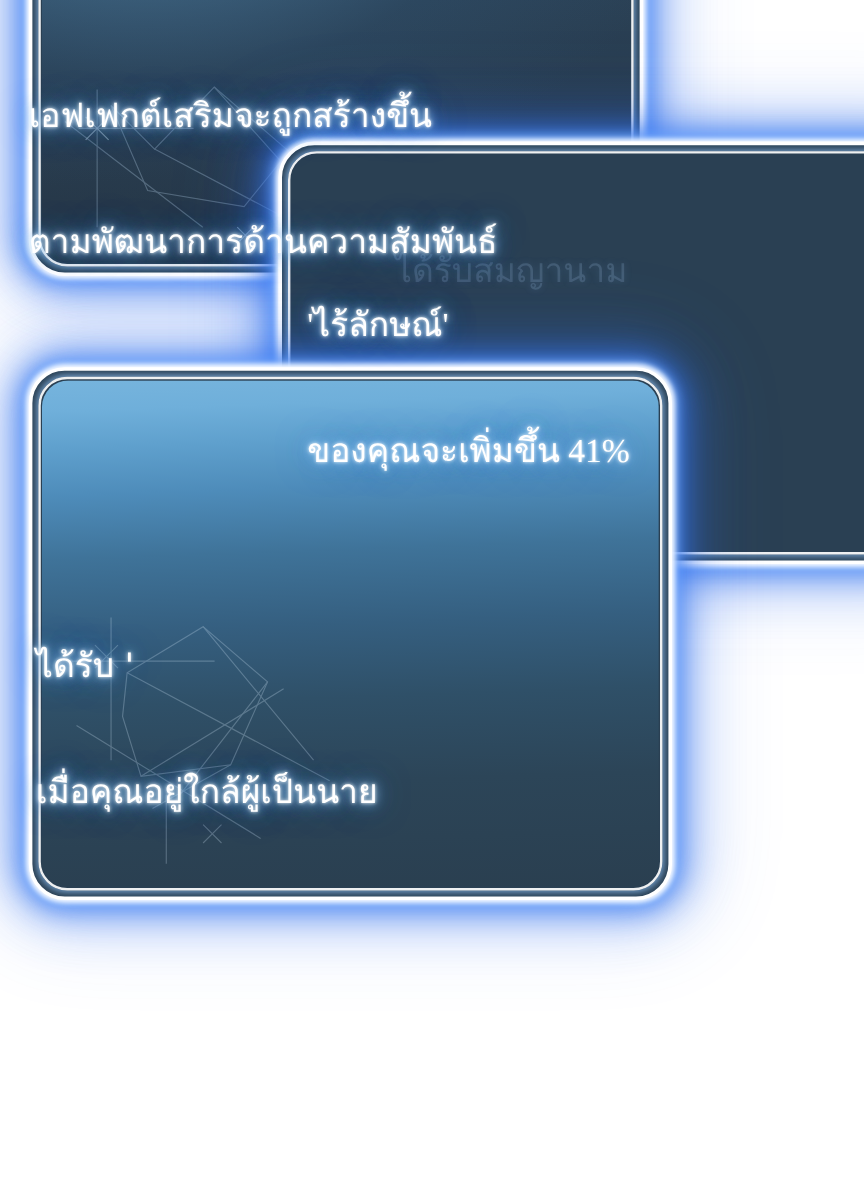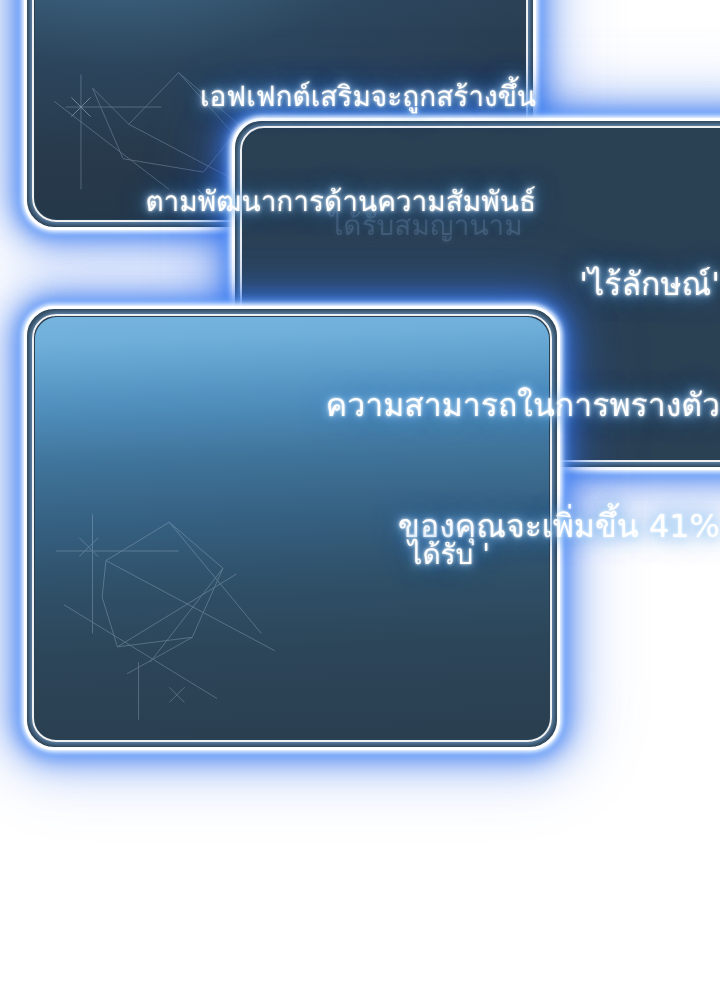"เอฟเฟกต์เสริมจะถูกสร้างขึ้น" .txt { text-align: right -> left }
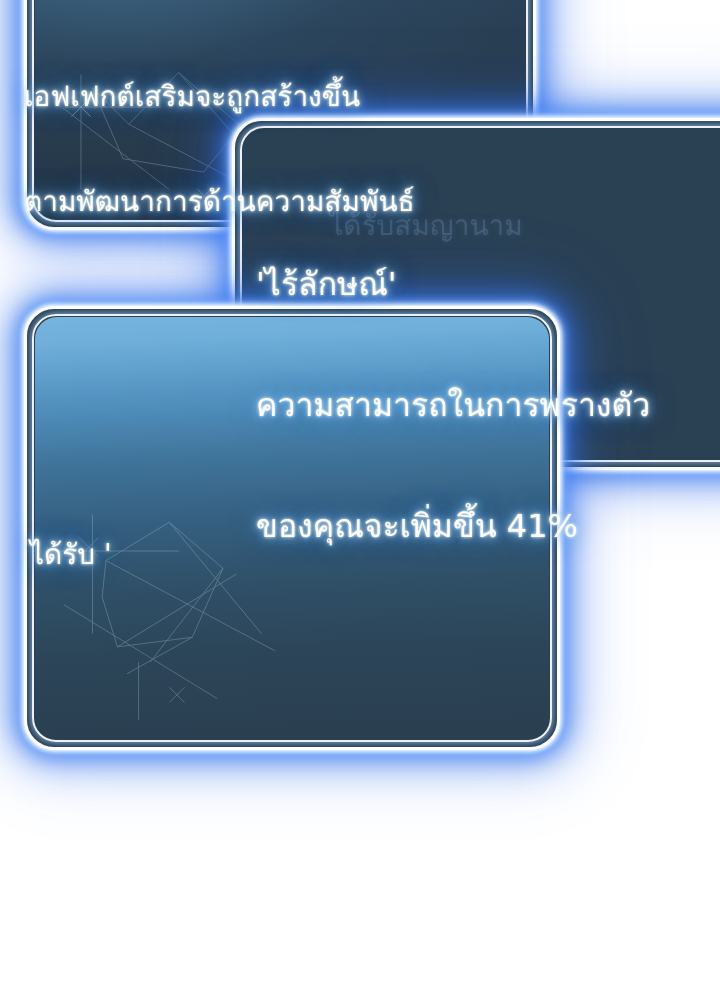"'ไร้ลักษณ์'" #text2 { font-family: none -> Liberation Serif, serif; font-size: 32px -> 28px }
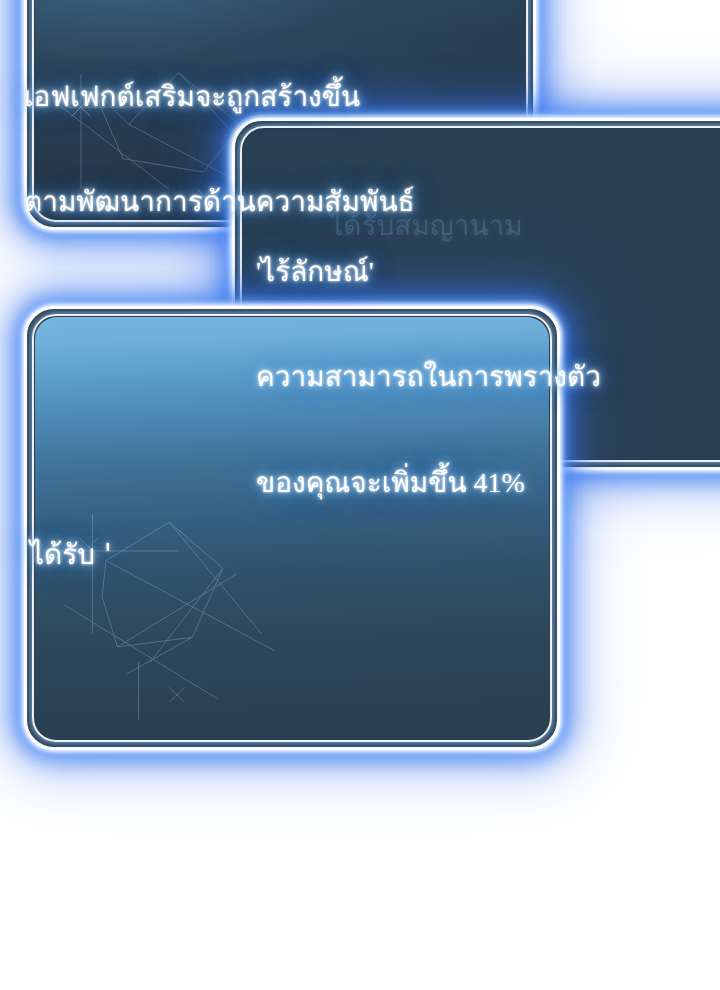"ความสามารถในการพรางตัว" span { html: <span>ความสามารถในการพรางตัว</span> -> none }
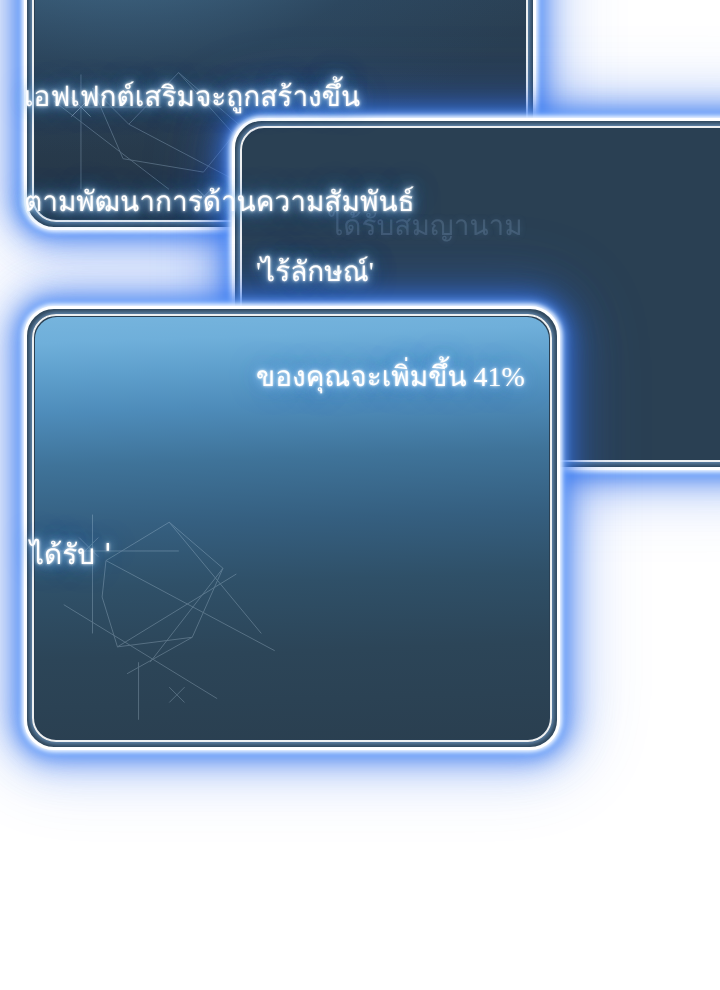"เมื่อคุณอยู่ใกล้ผู้เป็นนาย" span { html: none -> <span>เมื่อคุณอยู่ใกล้ผู้เป็นนาย</span> }
